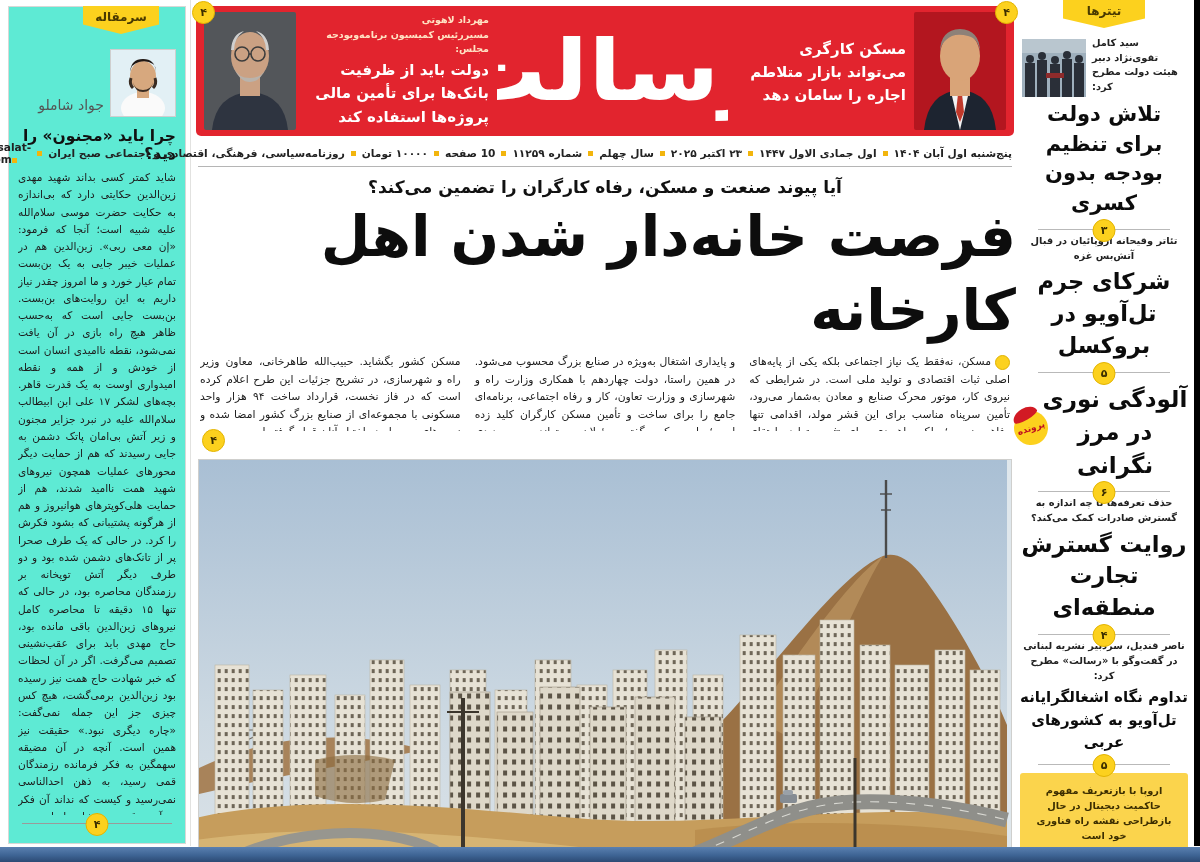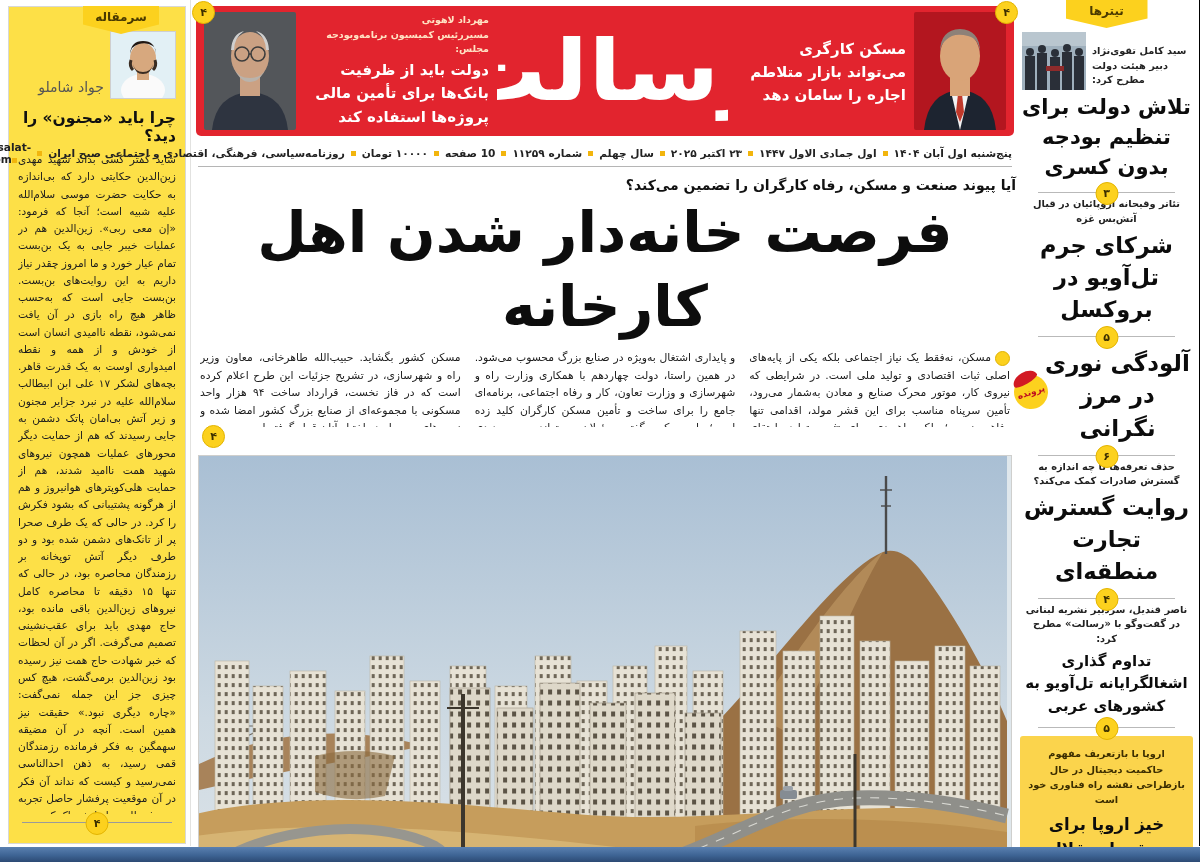"سرمقاله" .editorial { background: #fde047 -> #5eead4; padding: 0 9px 6px -> 18px 9px 6px }
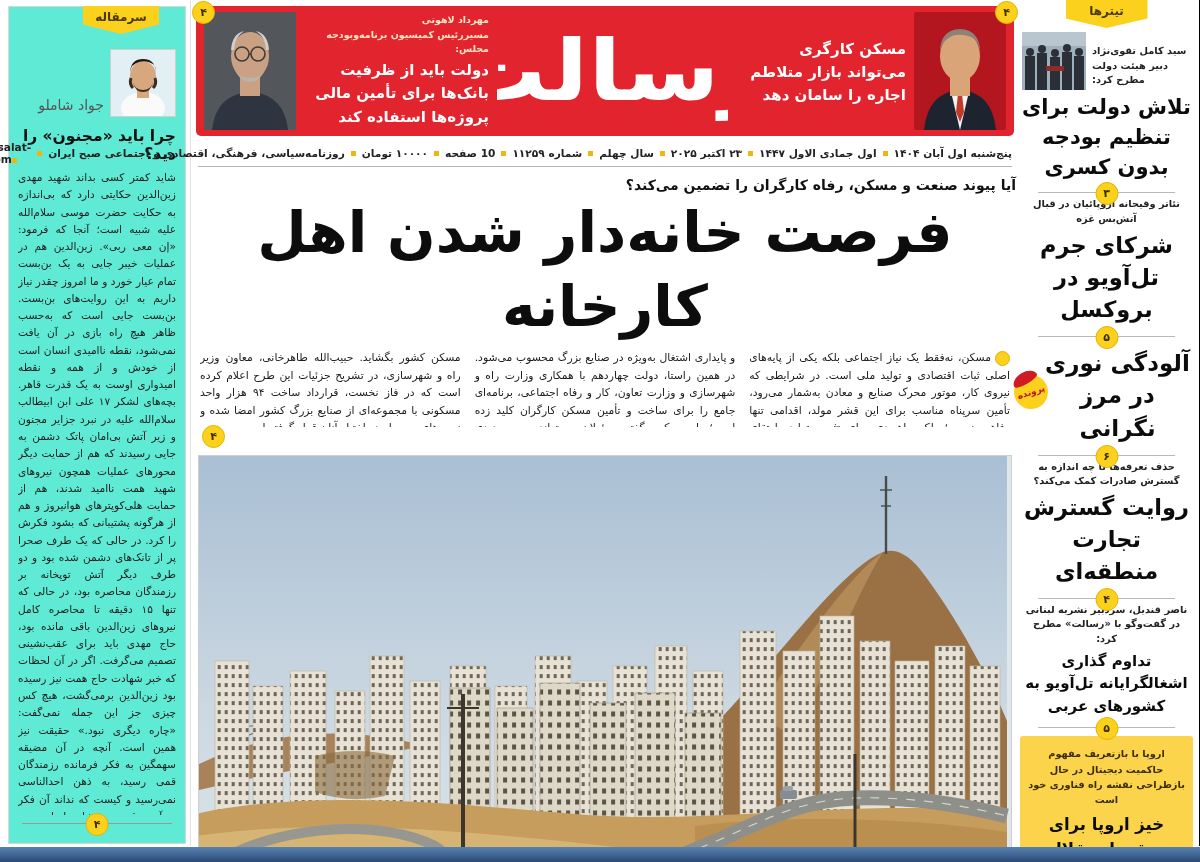"تیترها" .sidebar { border-right: 1px solid #000000 -> 6px solid #000000 }
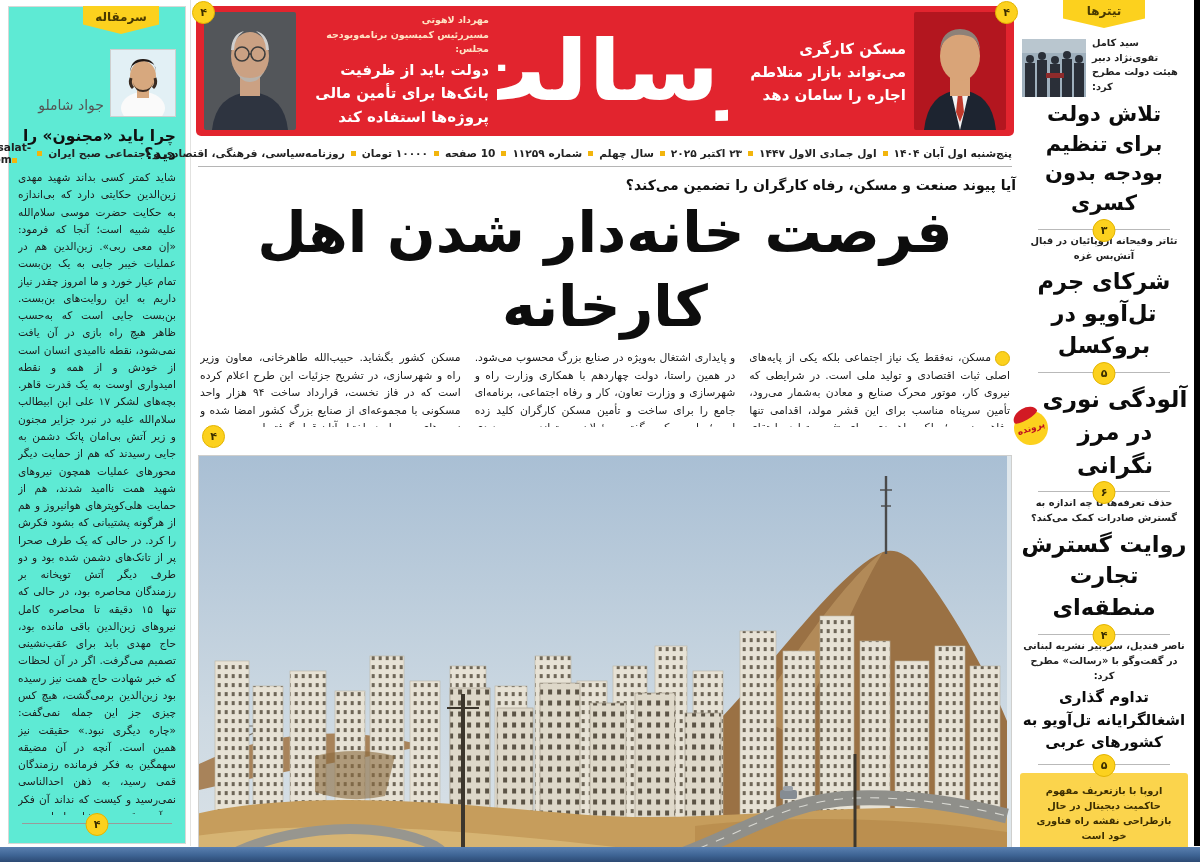"آیا پیوند صنعت و مسکن،" .lead-kicker { font-size: 14px -> 17px; text-align: none -> center }
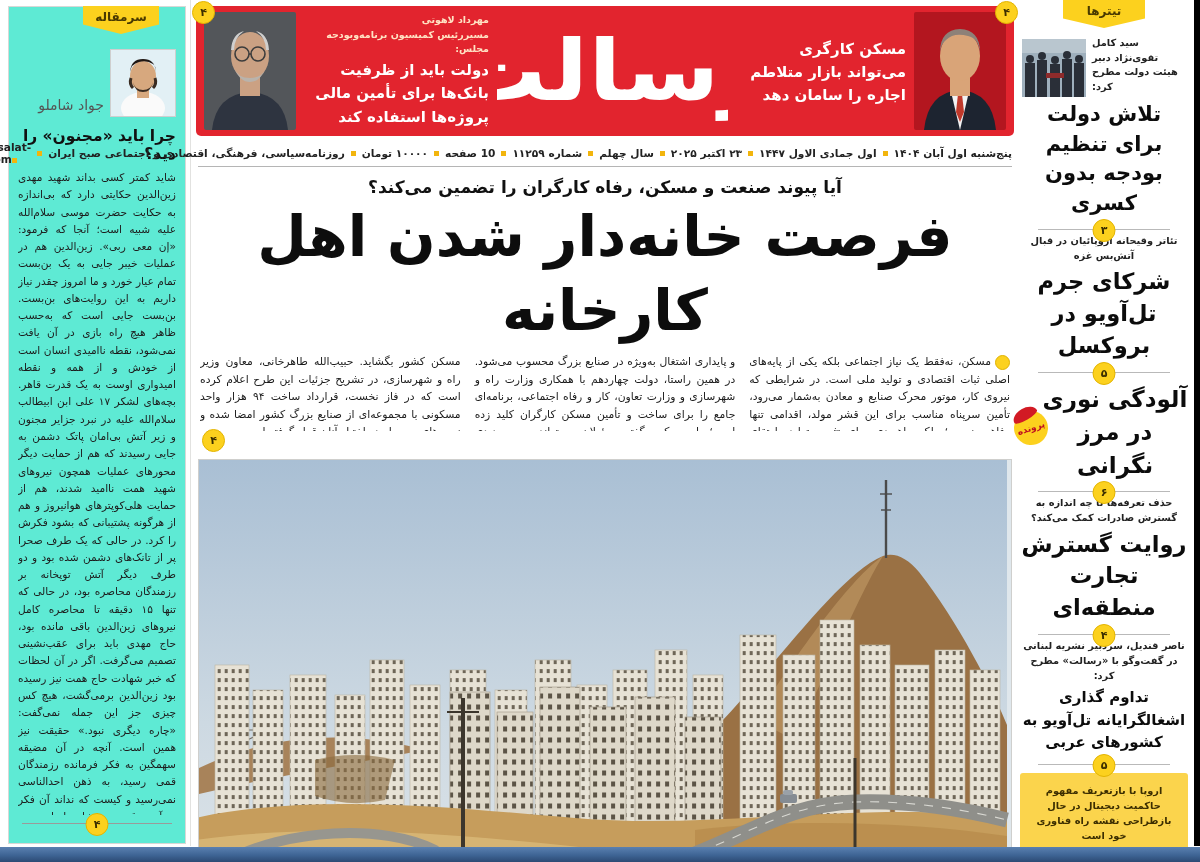"فرصت خانه‌دار شدن اهل کارخانه" .lead-headline { text-align: center -> right }
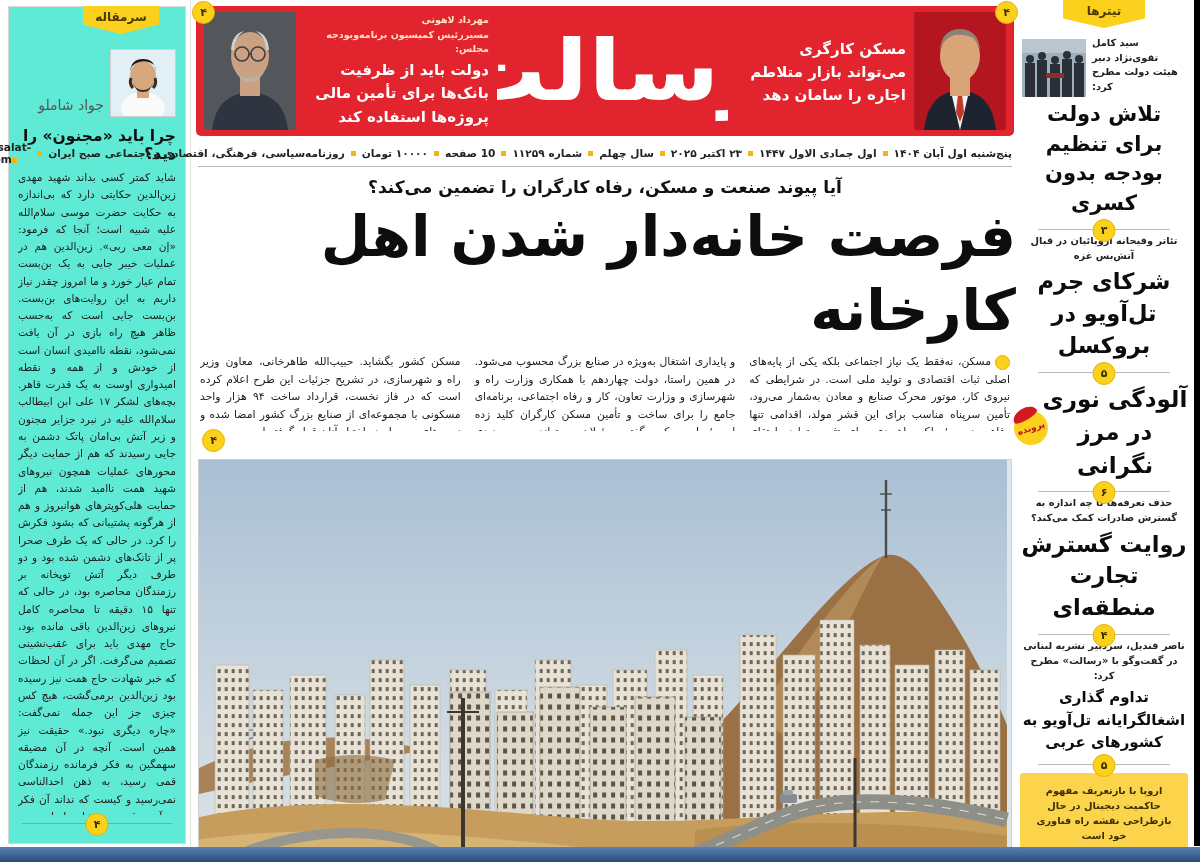"تداوم گذاری اشغالگرایانه تلآویو به" div.hl-title { text: گذاری -> نگاه }
